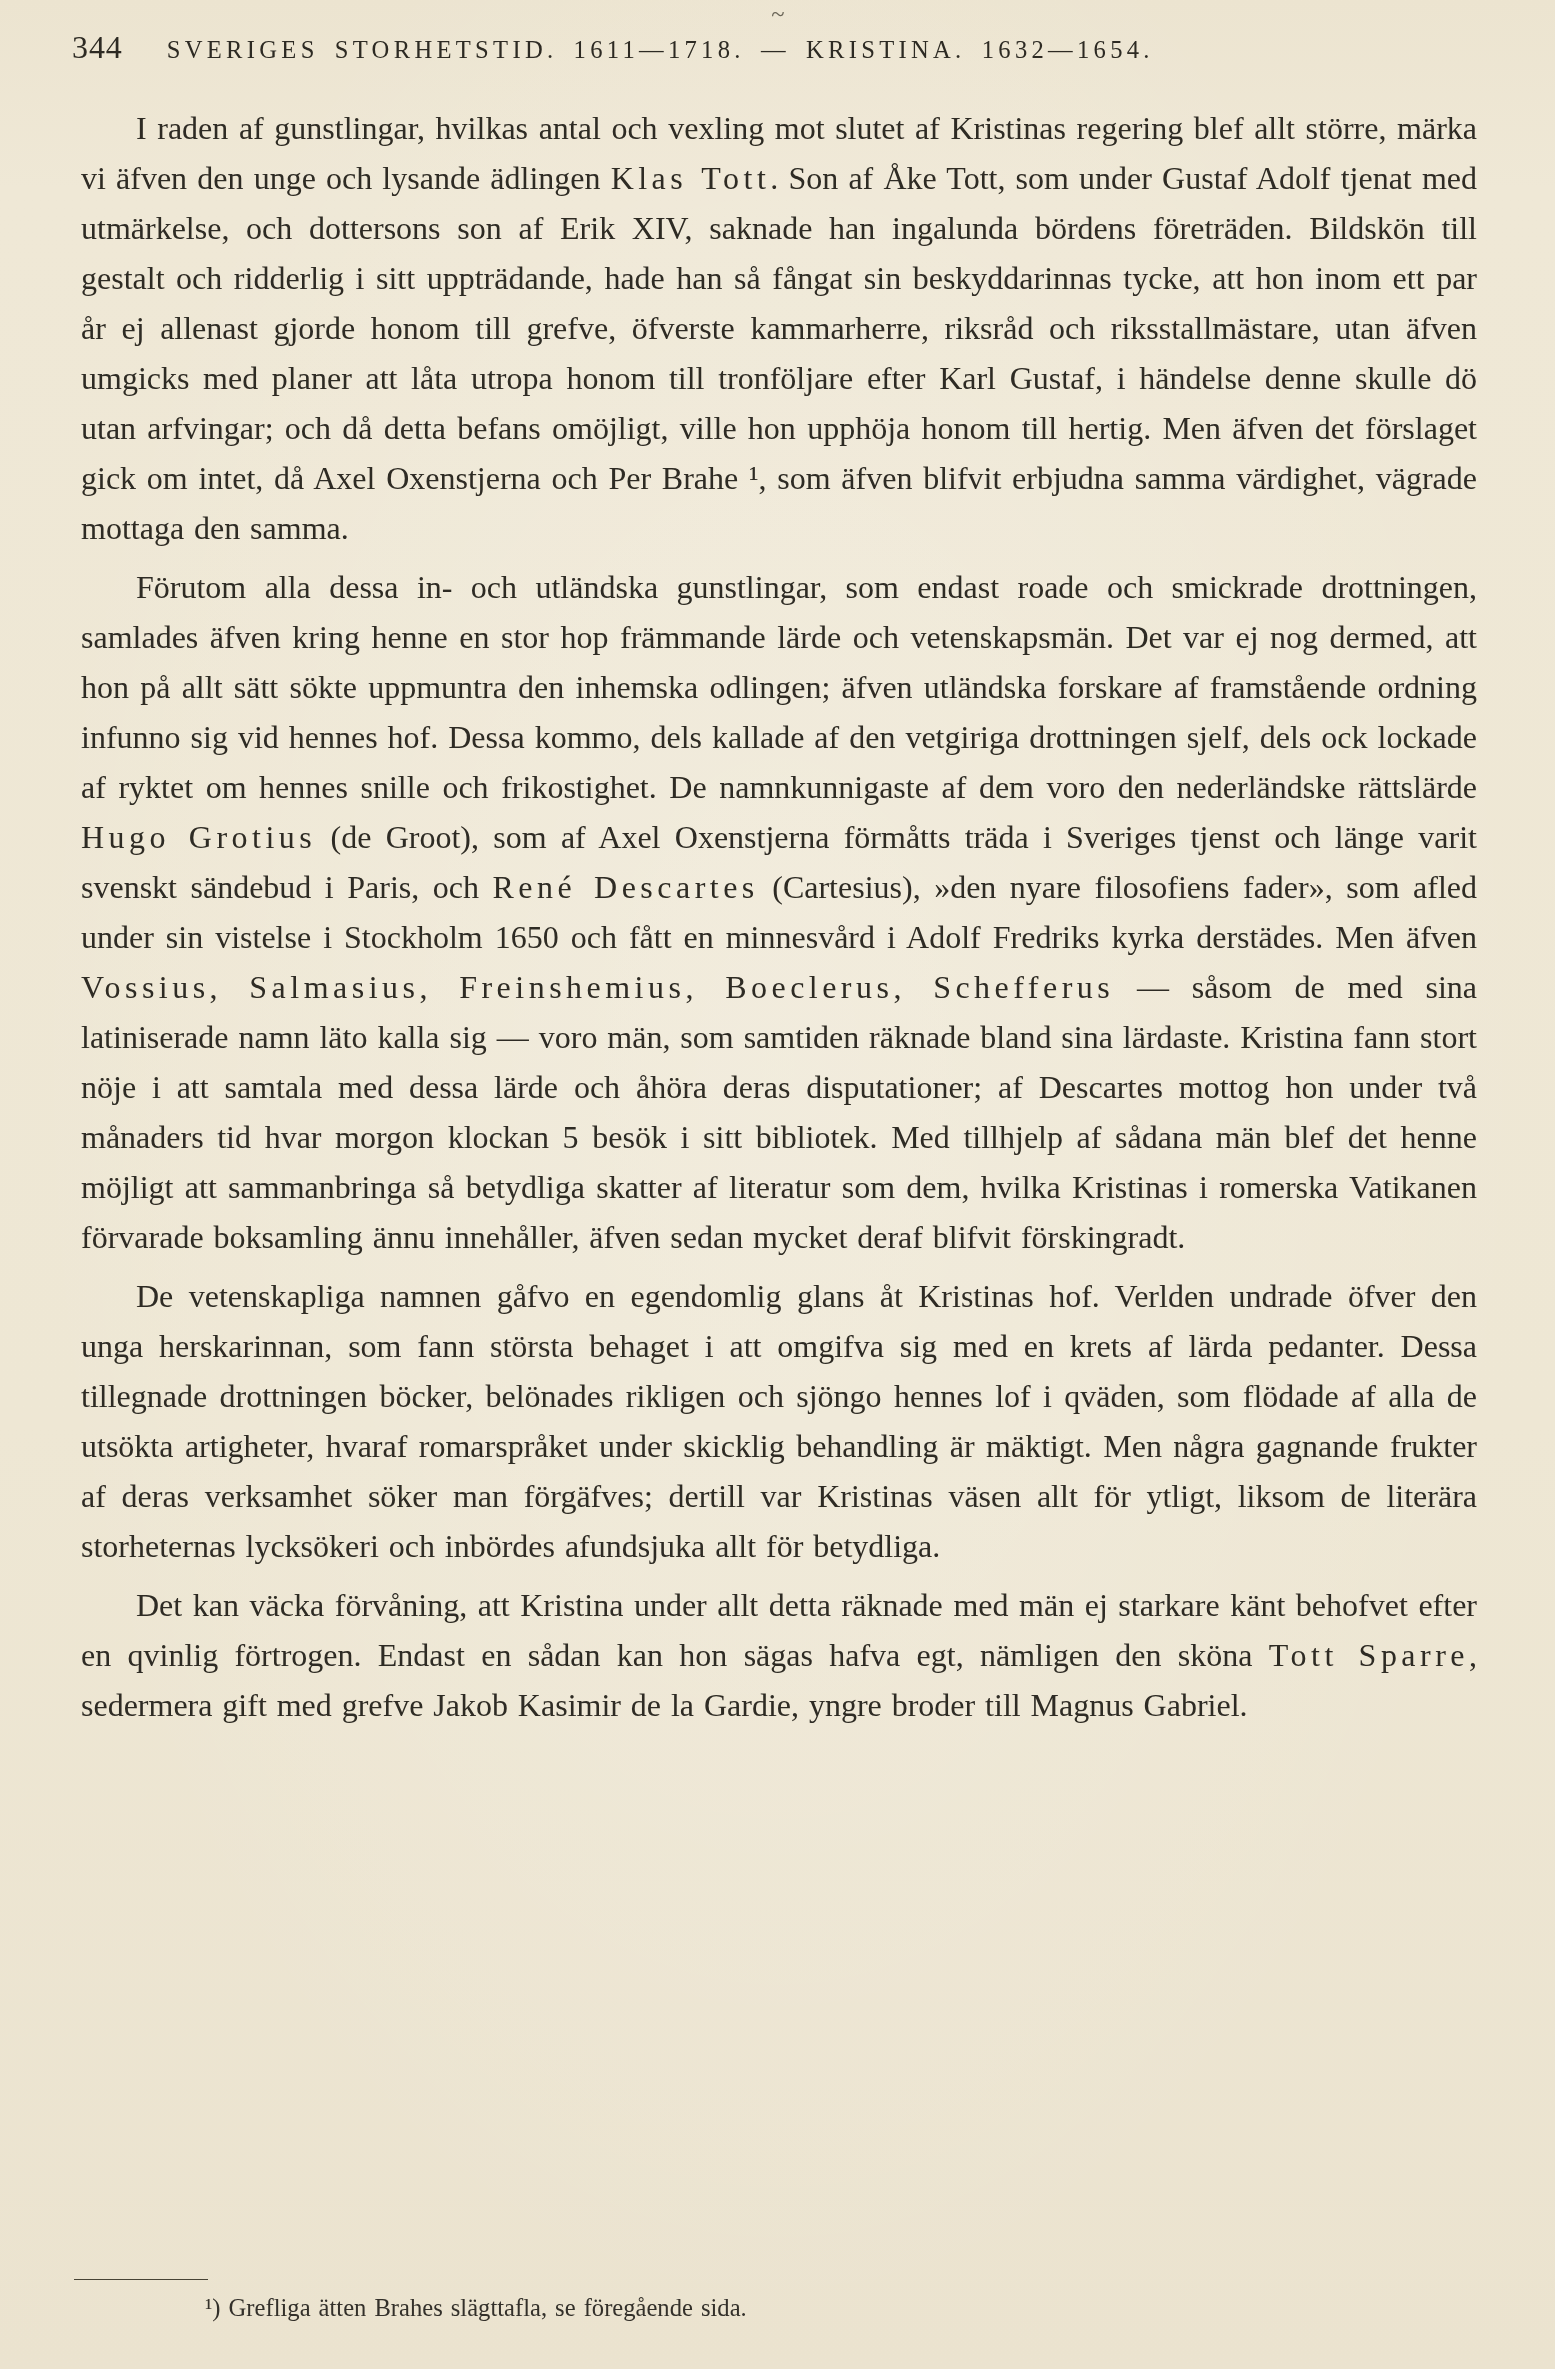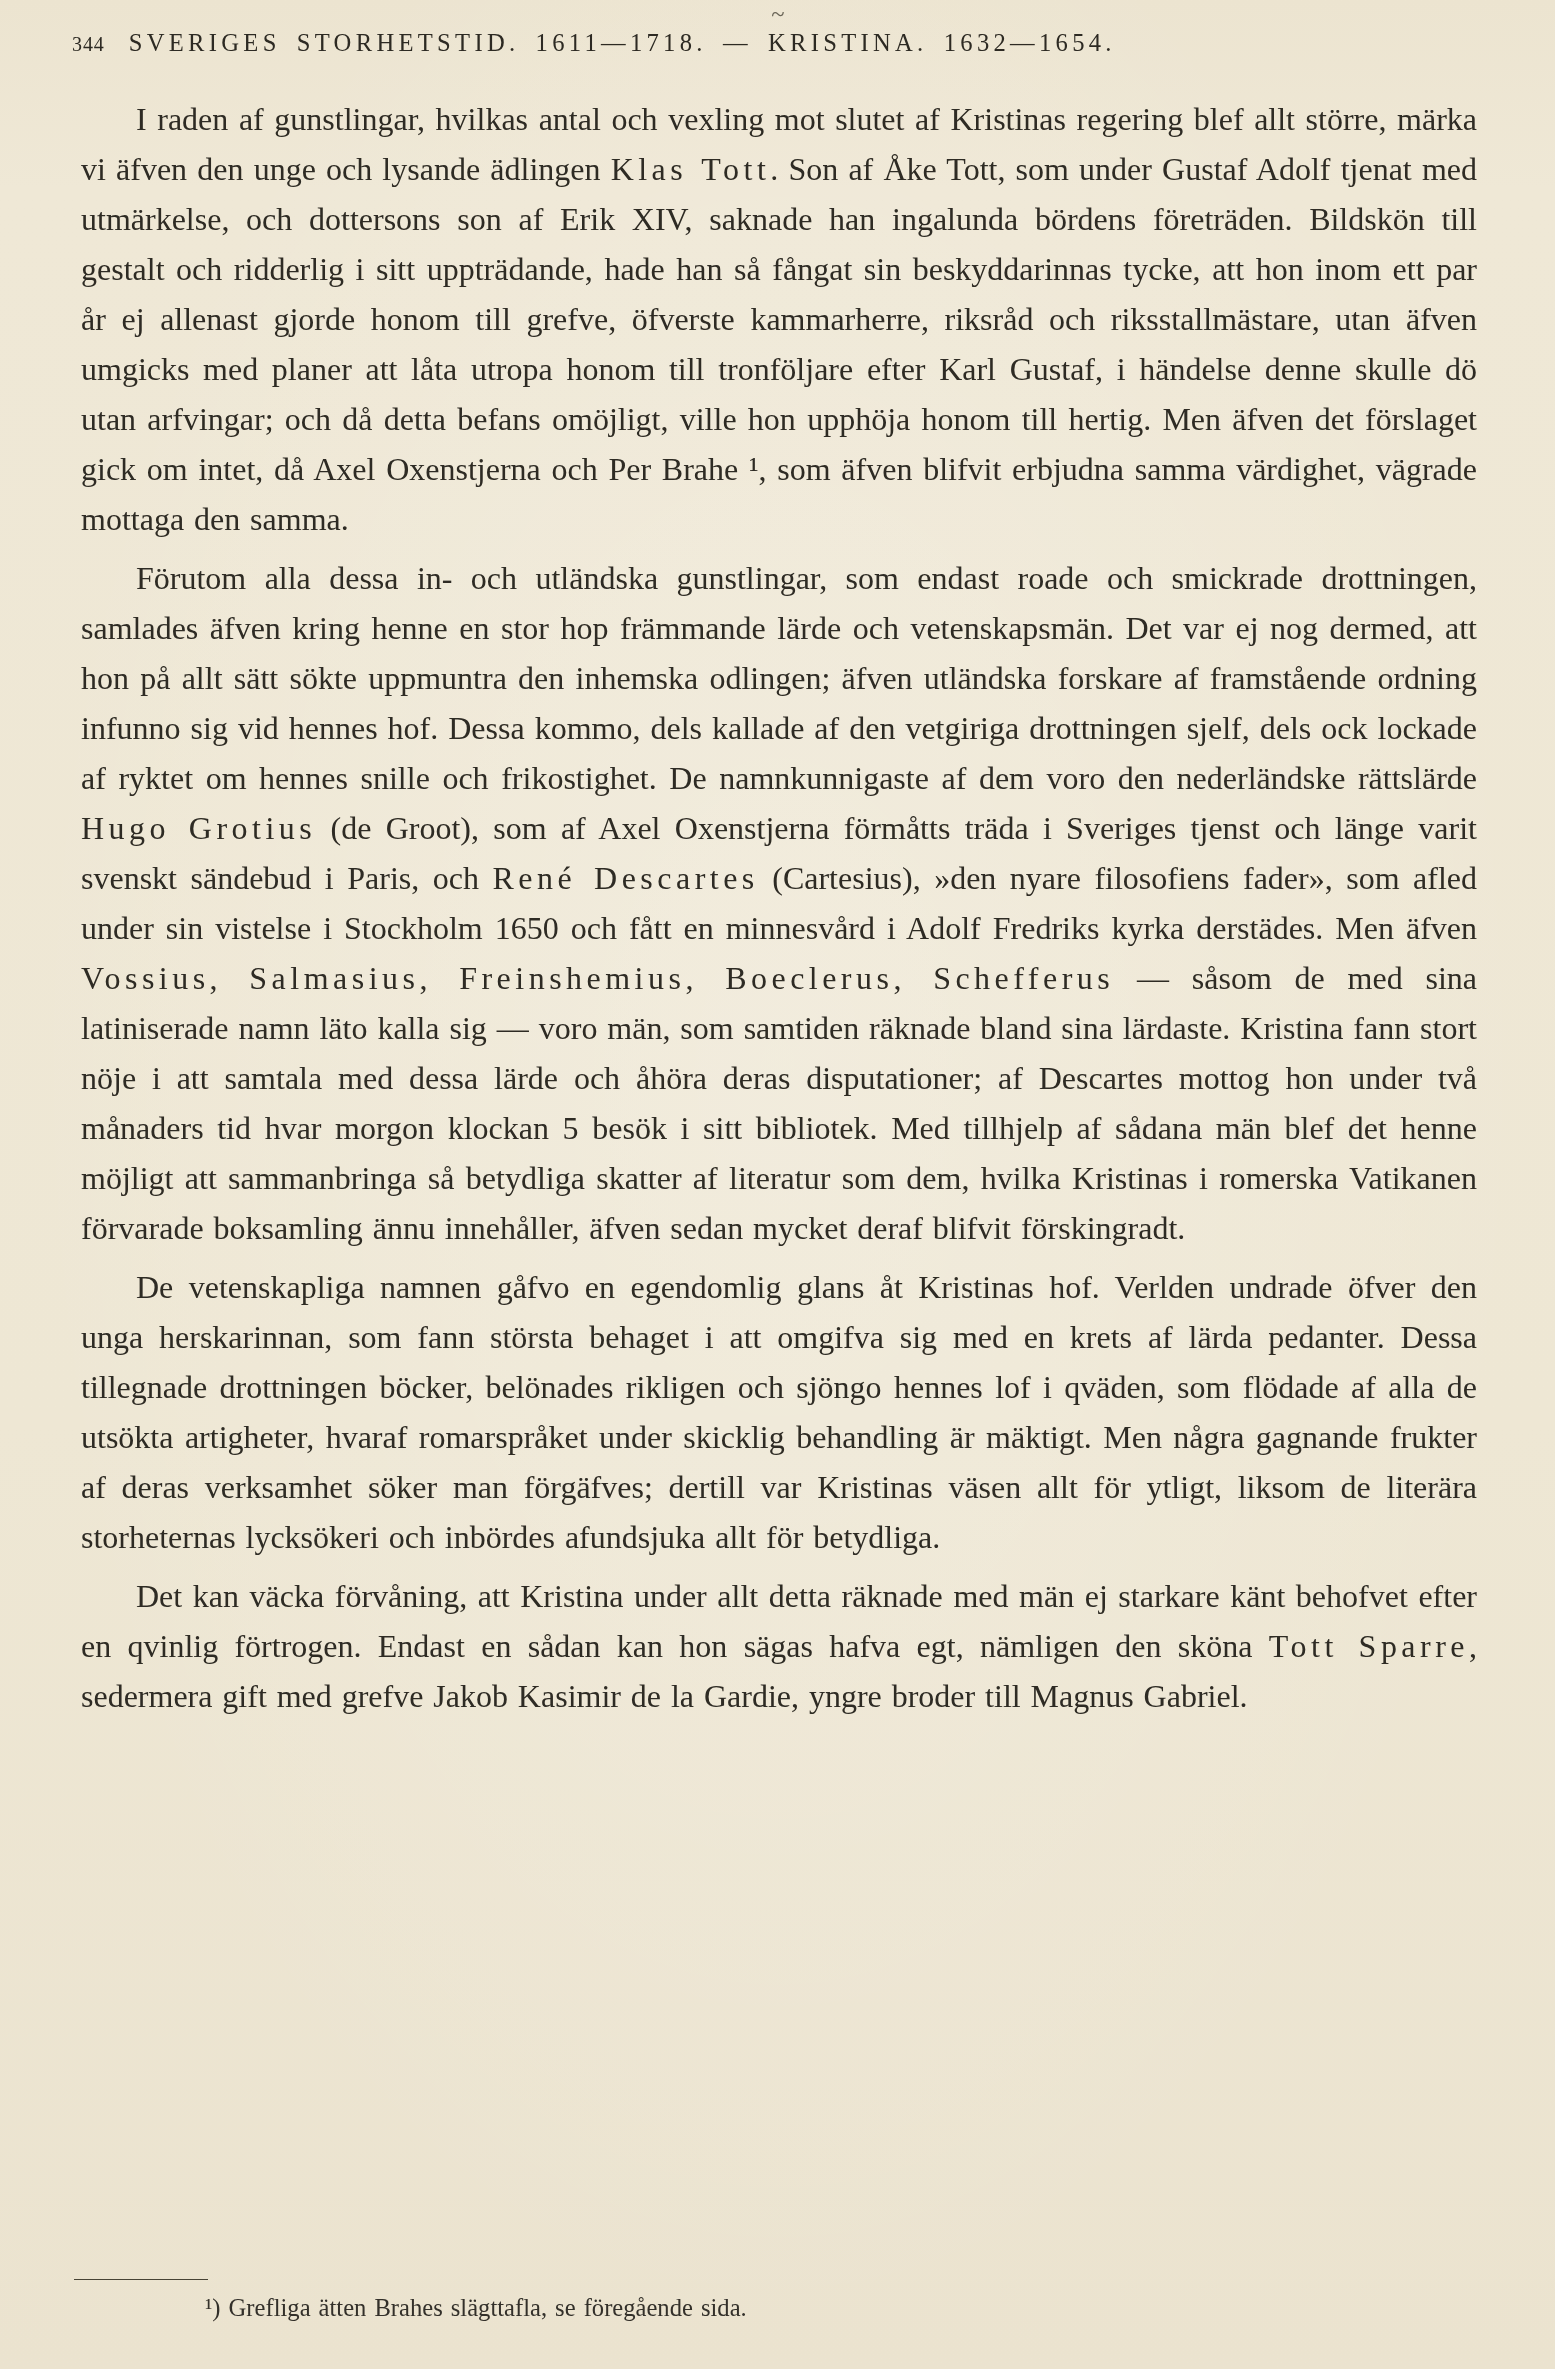"344" .page-number { font-size: 20px -> 32px }
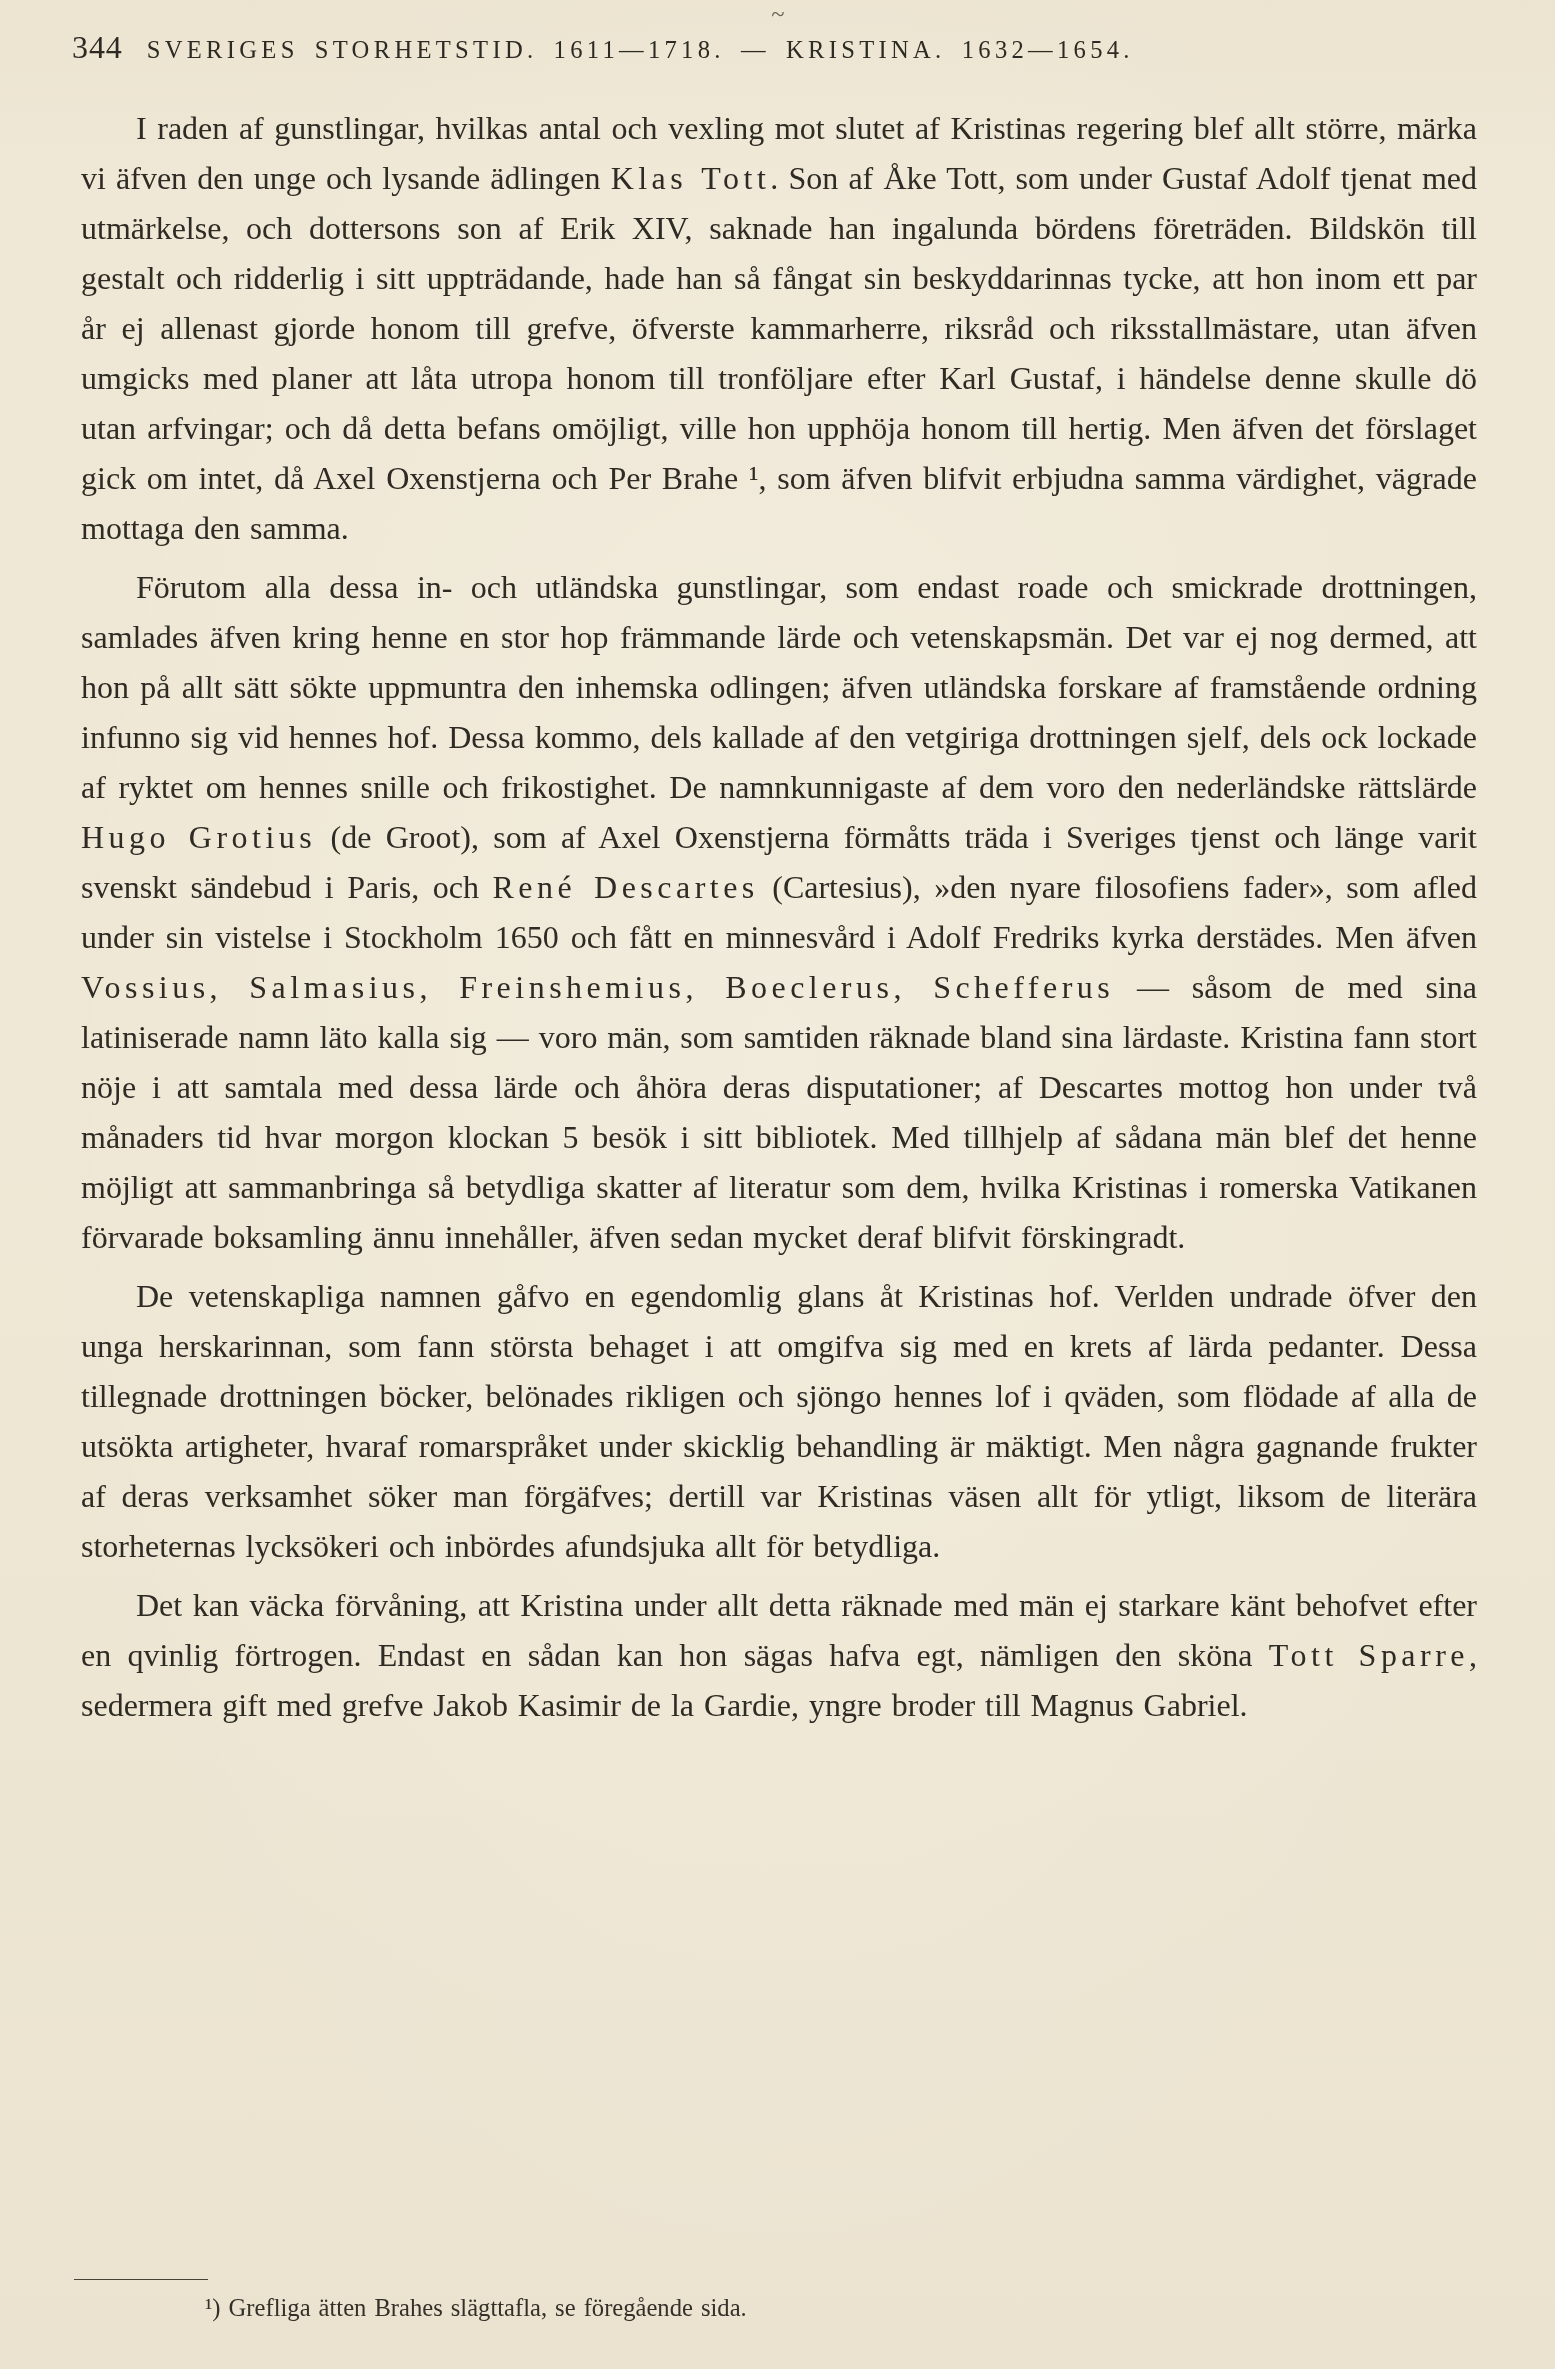"SVERIGES STORHETSTID. 1611—1718. —" .running-title { margin-left: 24px -> 44px }
